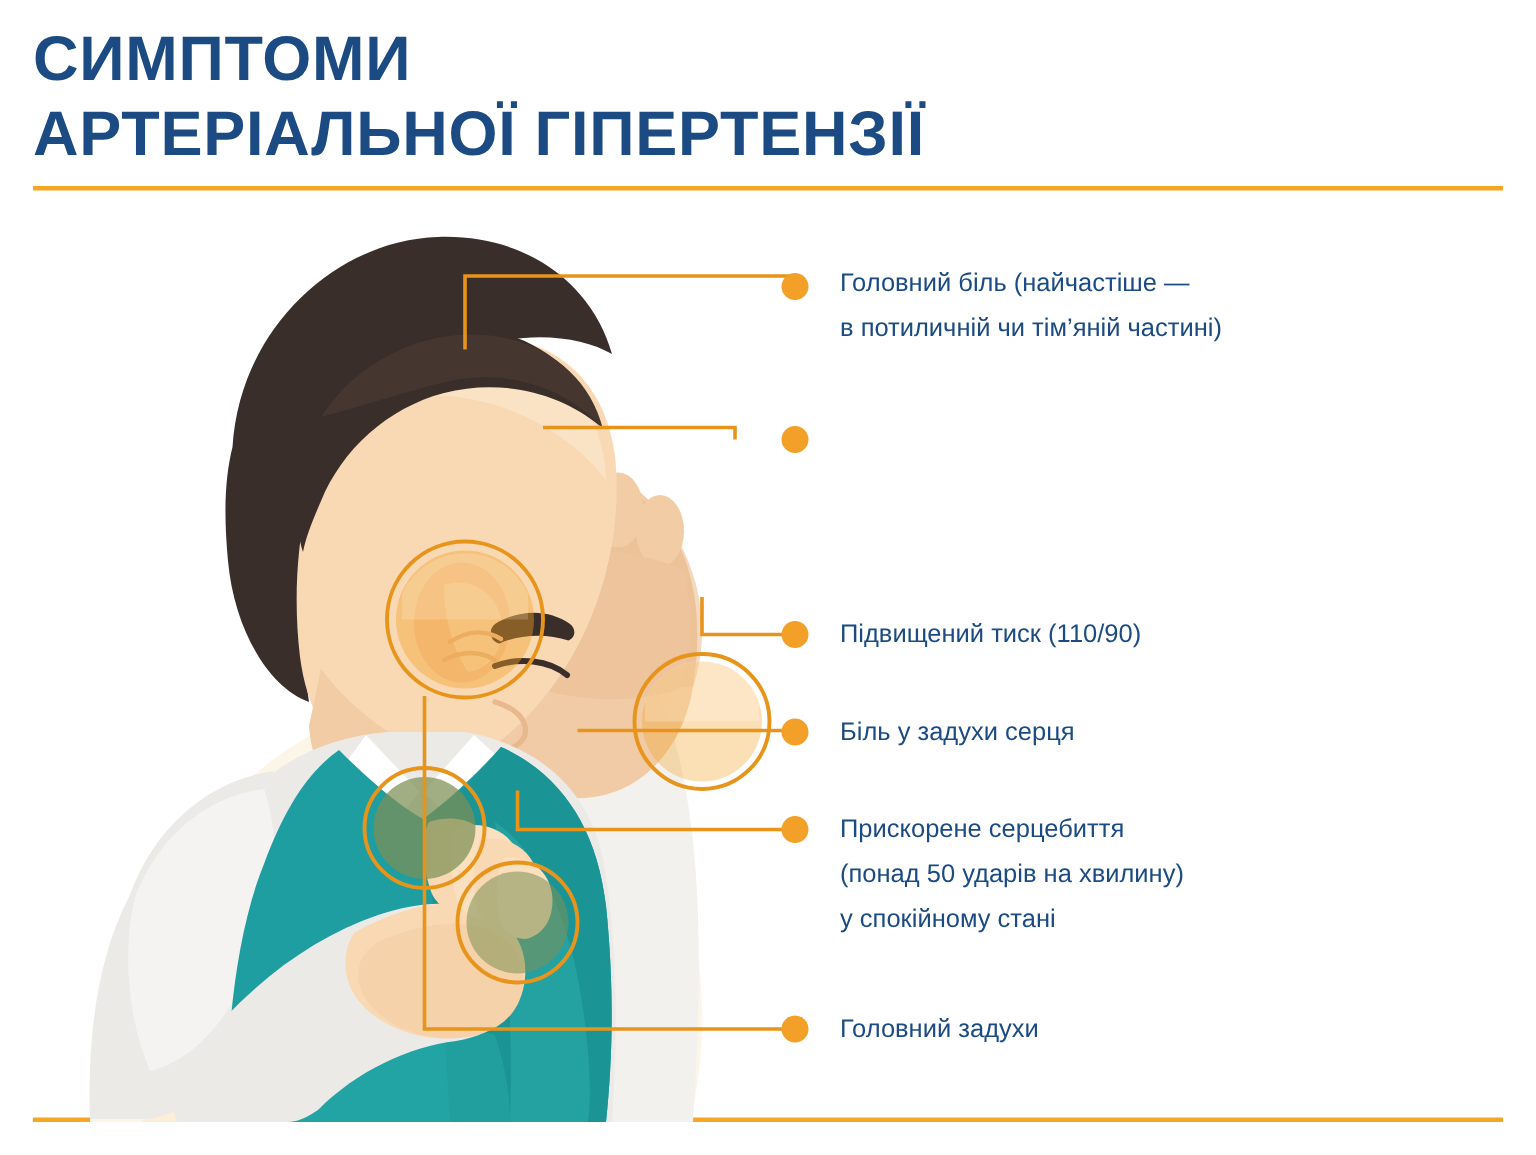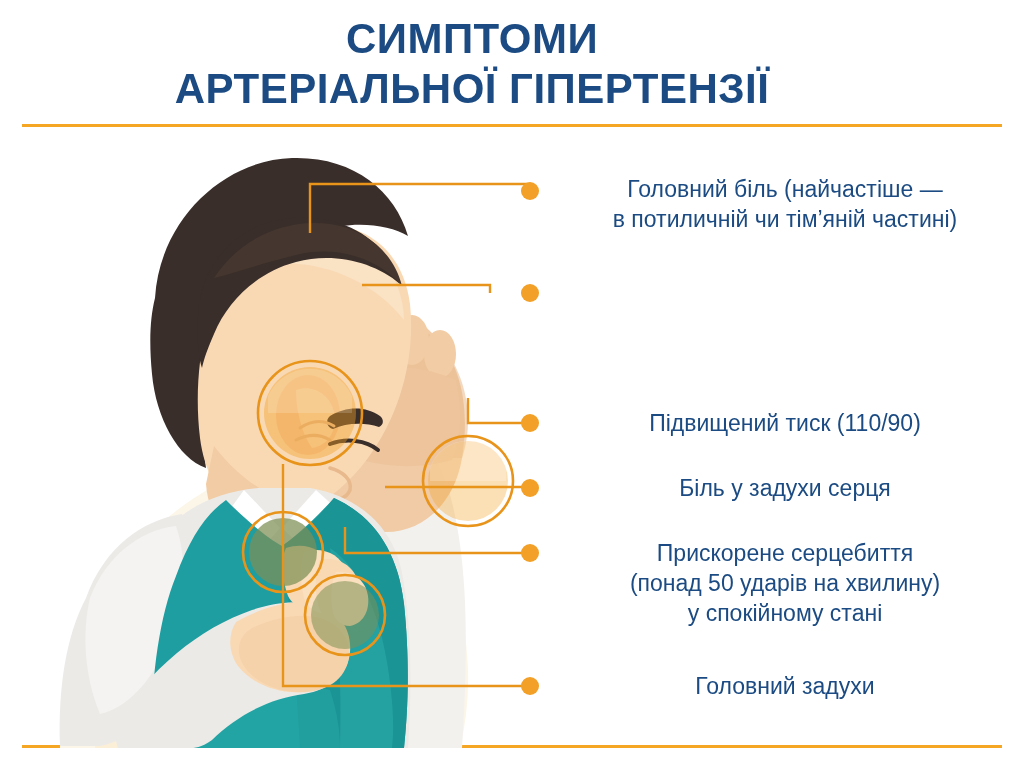"СИМПТОМИ" #page { text-align: center -> none }
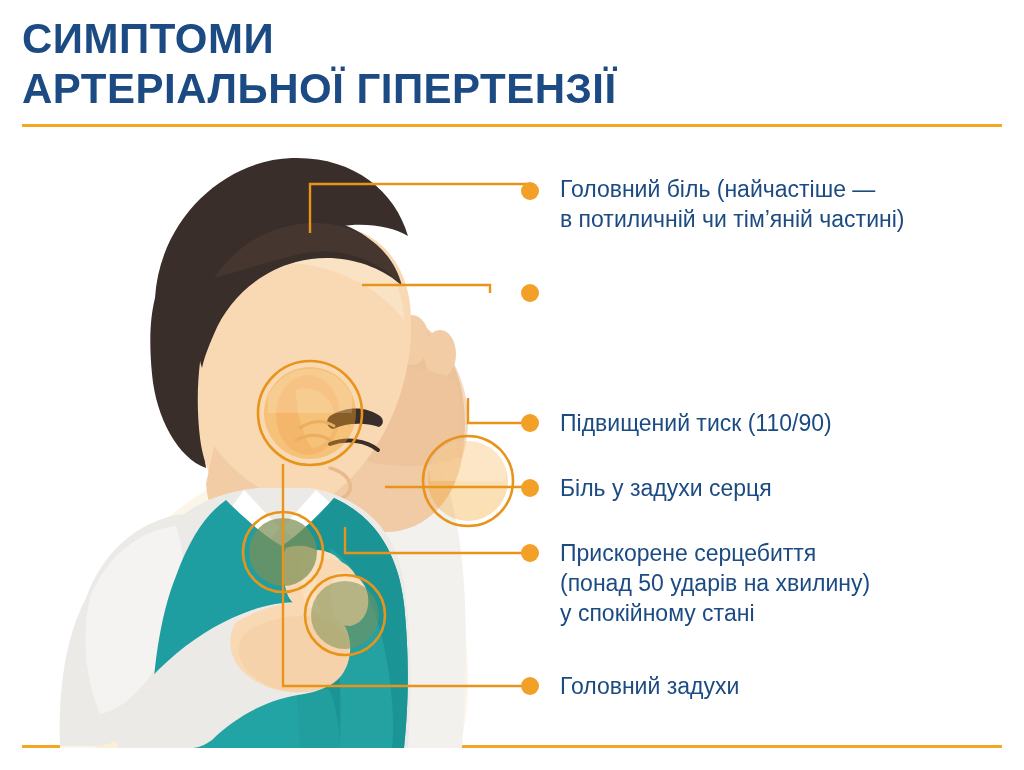"Головний біль (найчастіше —" .symptom-text { font-size: 23px -> 17px }
